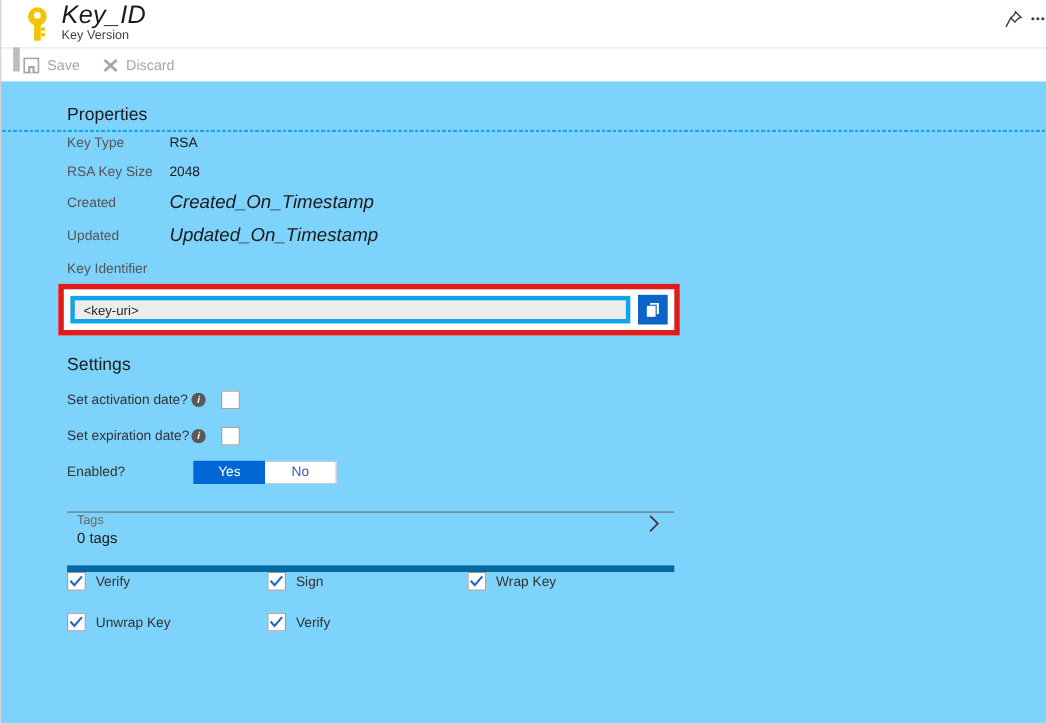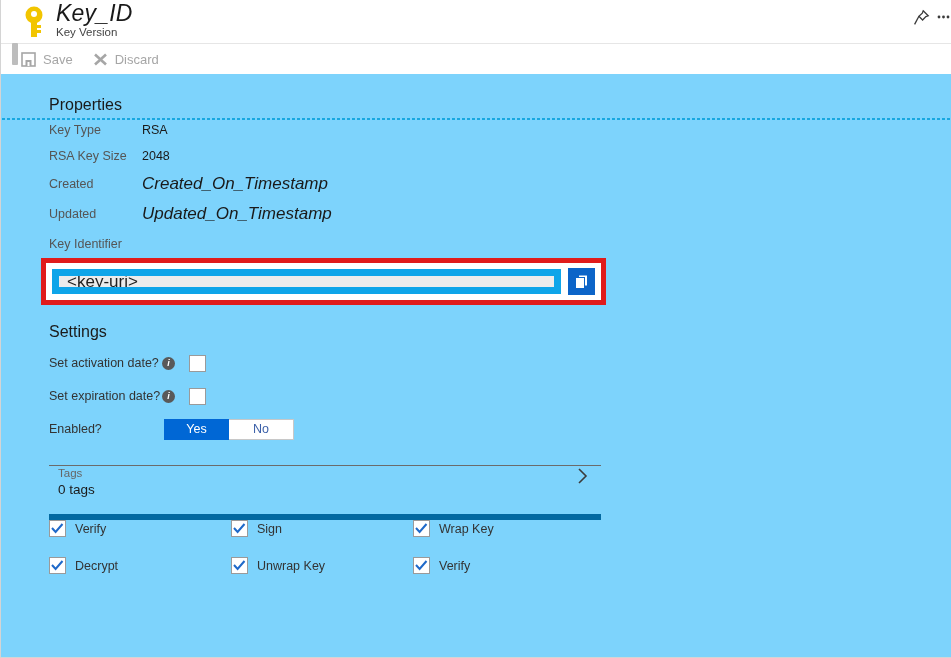"Properties" .content { padding: 0 0 0 48px -> 0 0 0 60px }
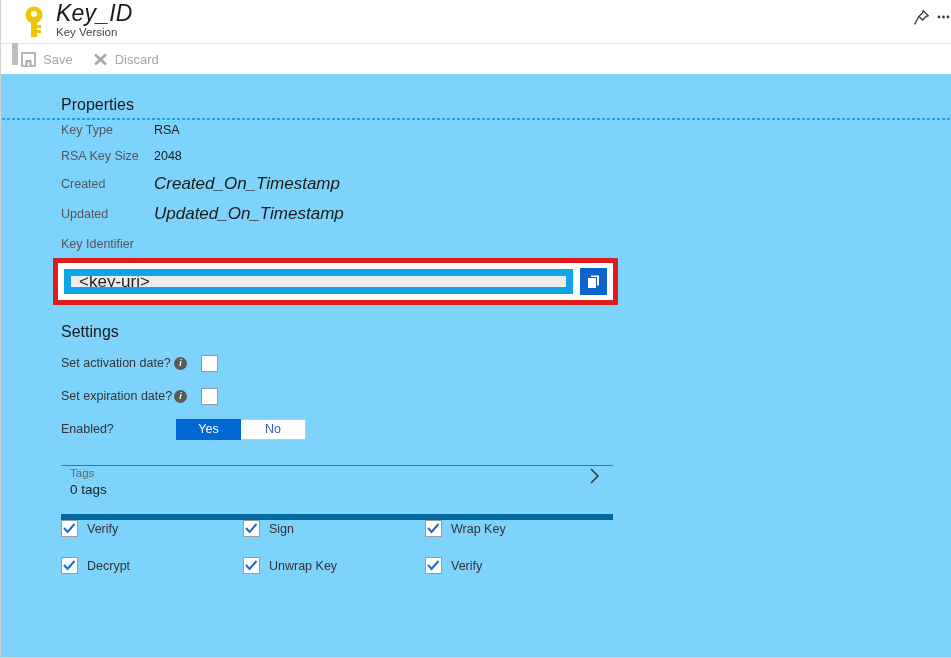"<key-uri>" .uri-input { border: 7px solid #0ea5e9 -> 4px solid #0ea5e9; font-size: 17px -> 12px }
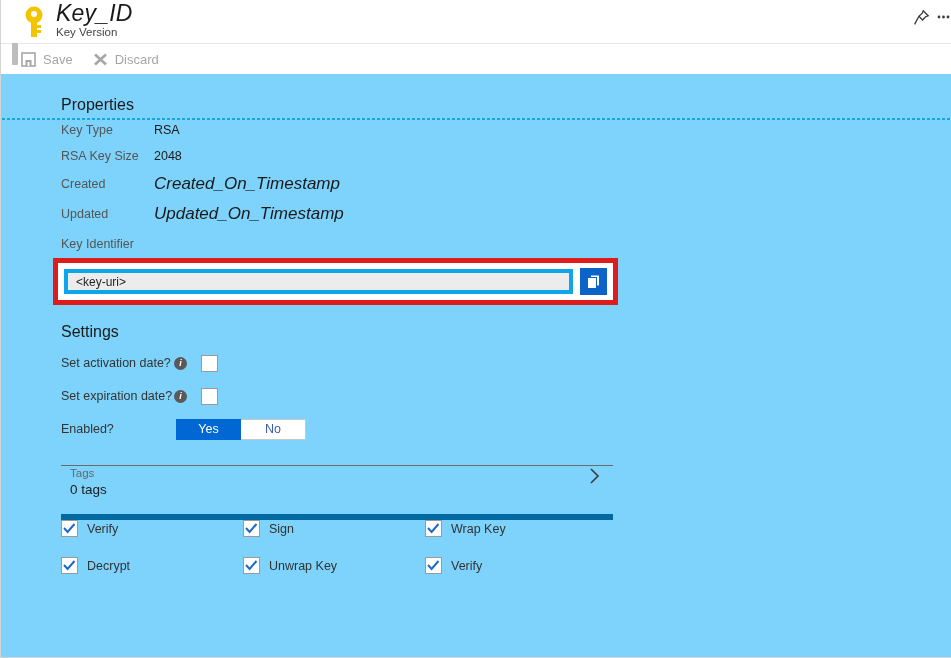"Decrypt" div.perm-item { html: <div> <span> <svg> <polyline></polyline> </svg> </span> <span>Decrypt</span> </div> -> none }
